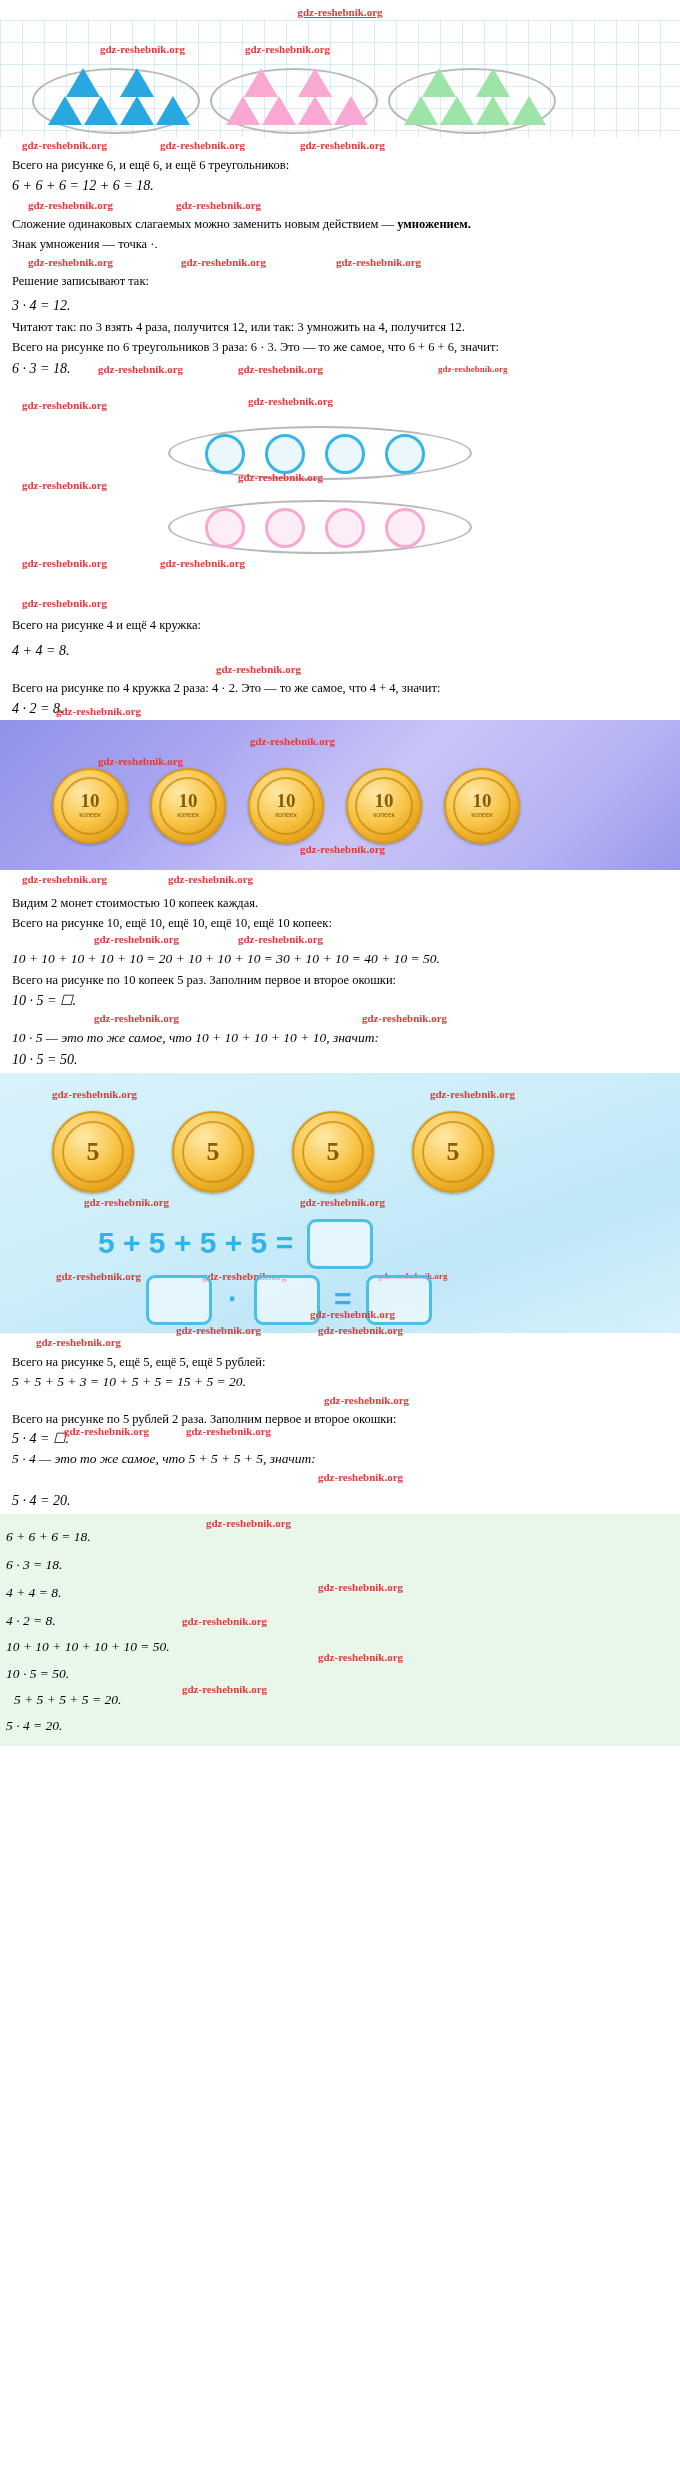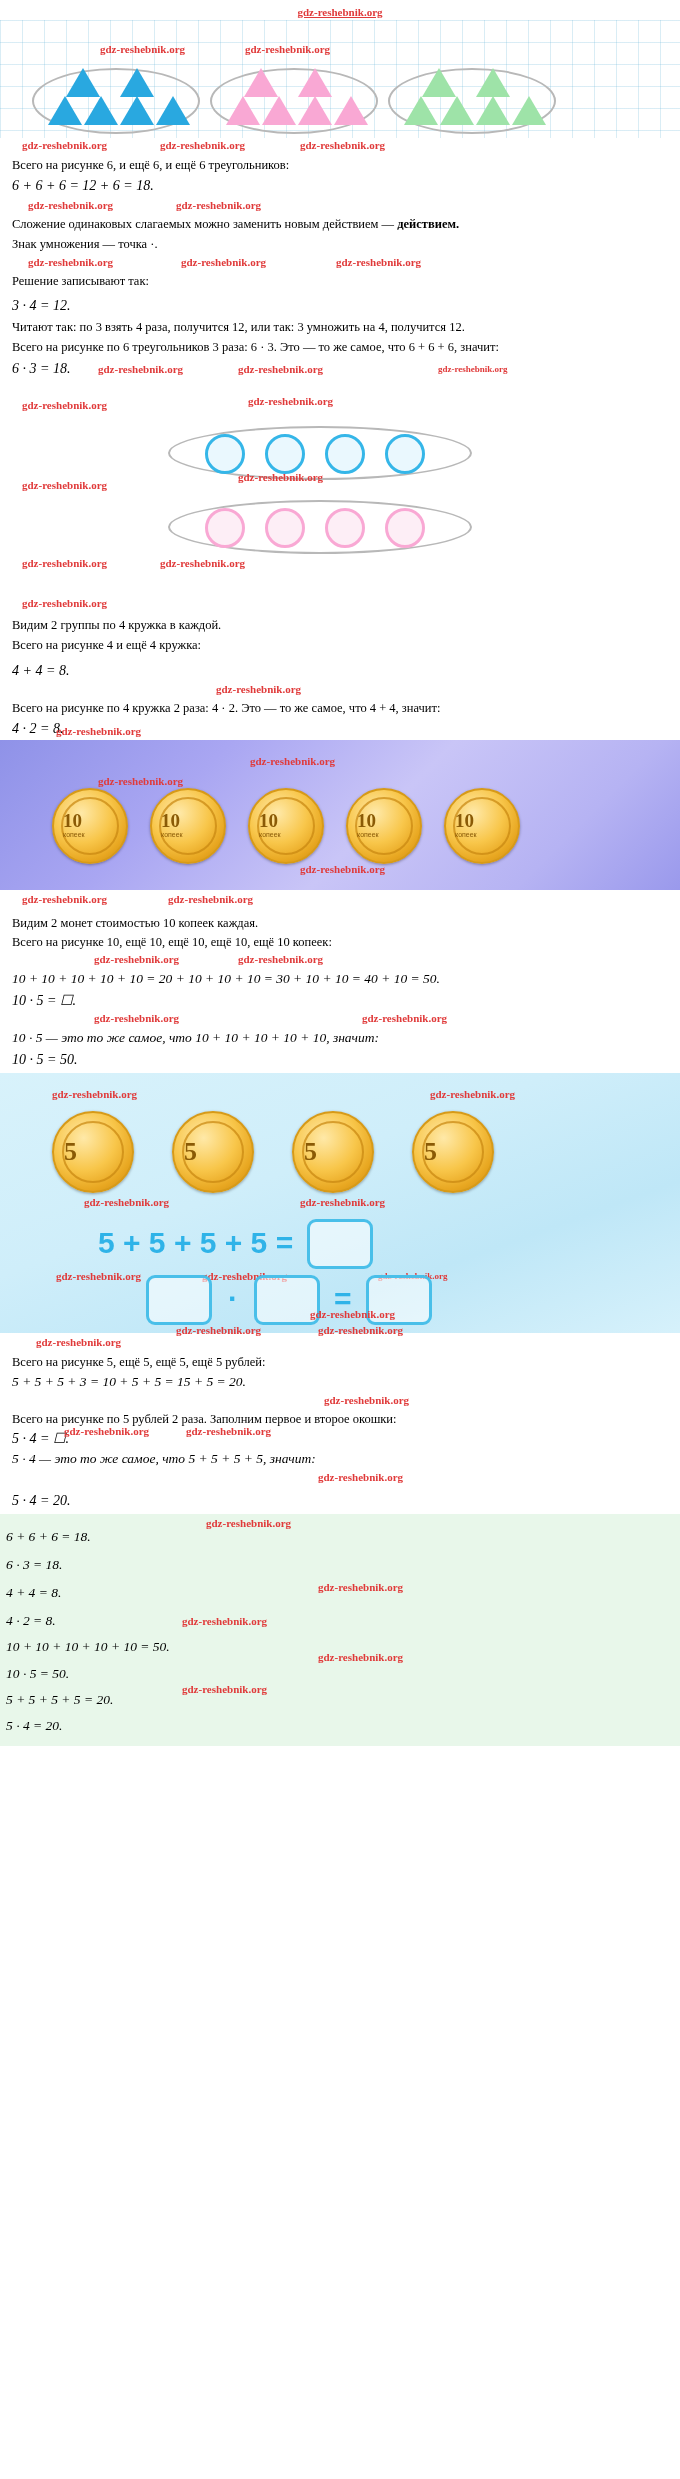"действием." b { text: действием -> умножением }
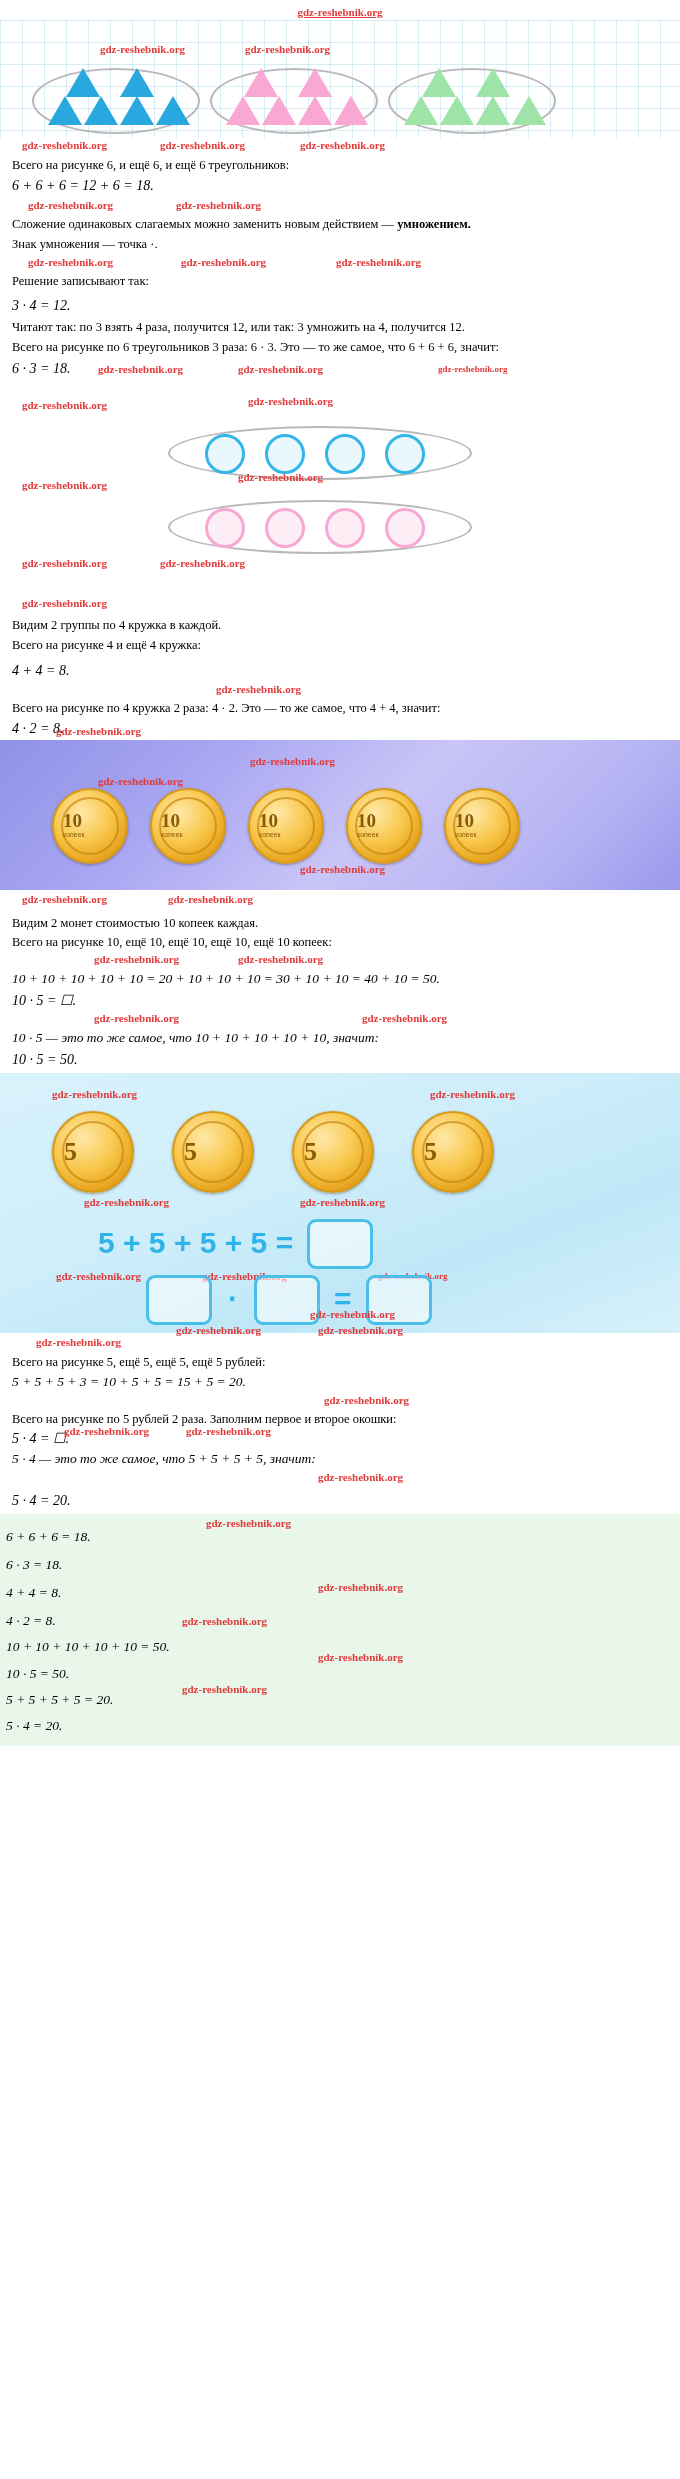"Видим 2 группы по 4" div.line { html: <div>Видим 2 группы по 4 кружка в каждой.</div> -> none }
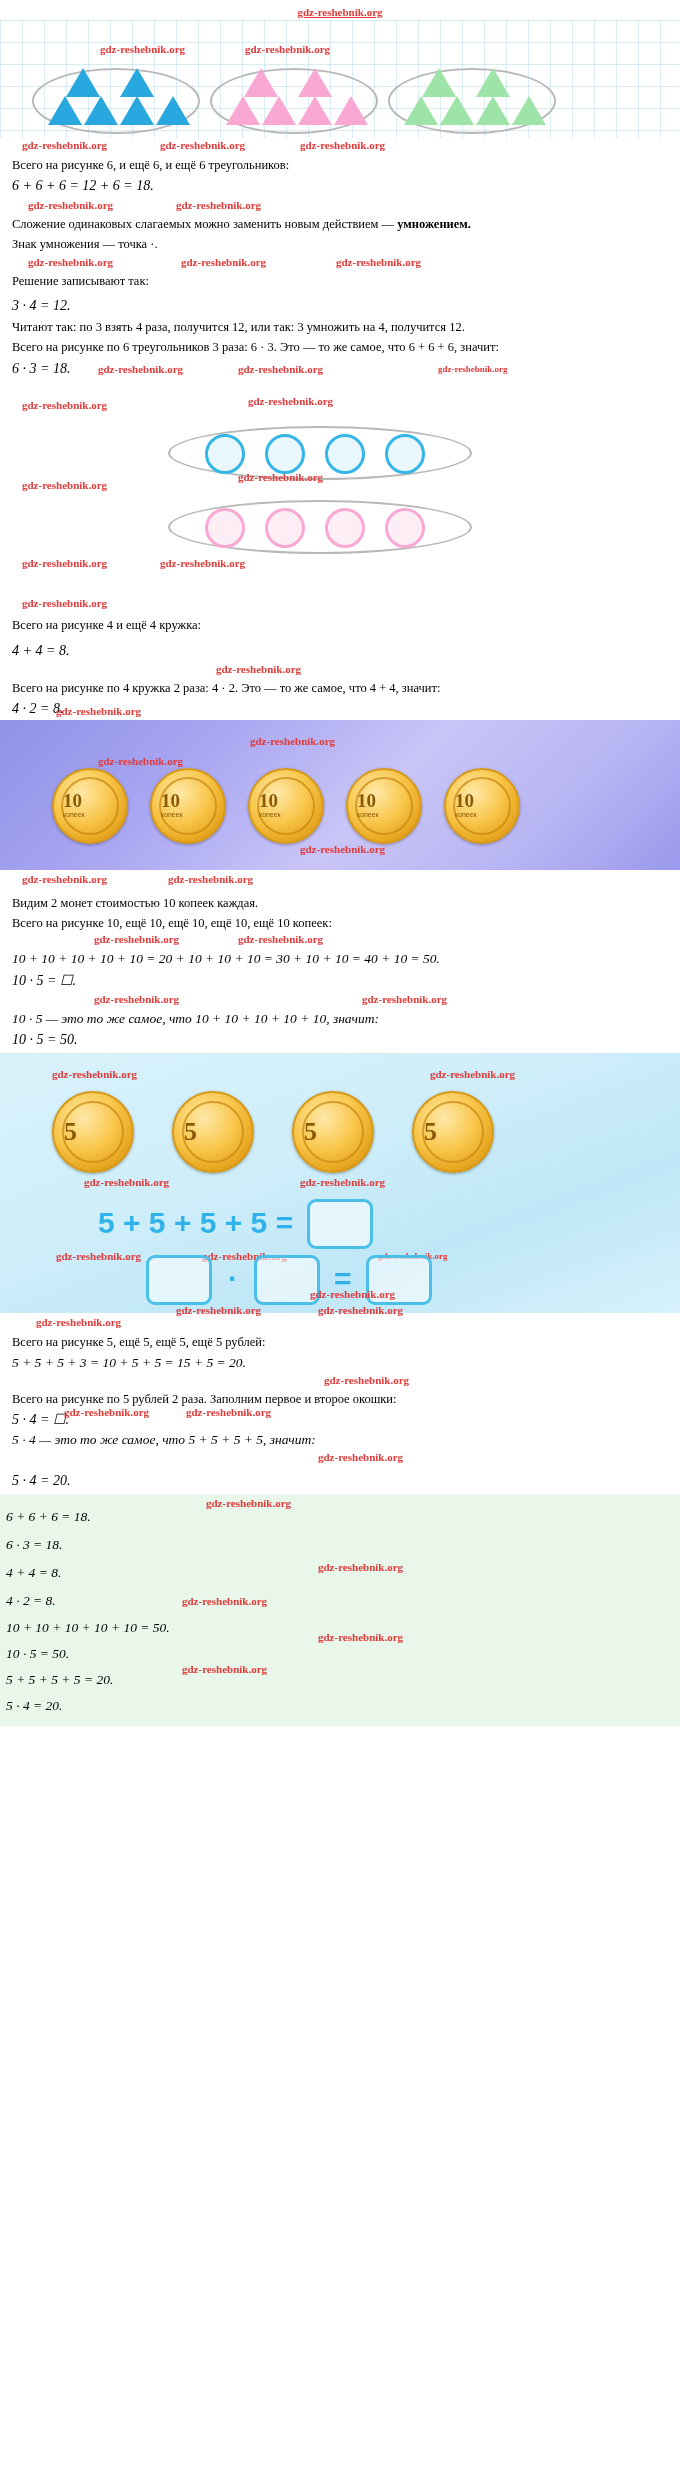"10" .coin .inner { align-items: flex-start -> center }
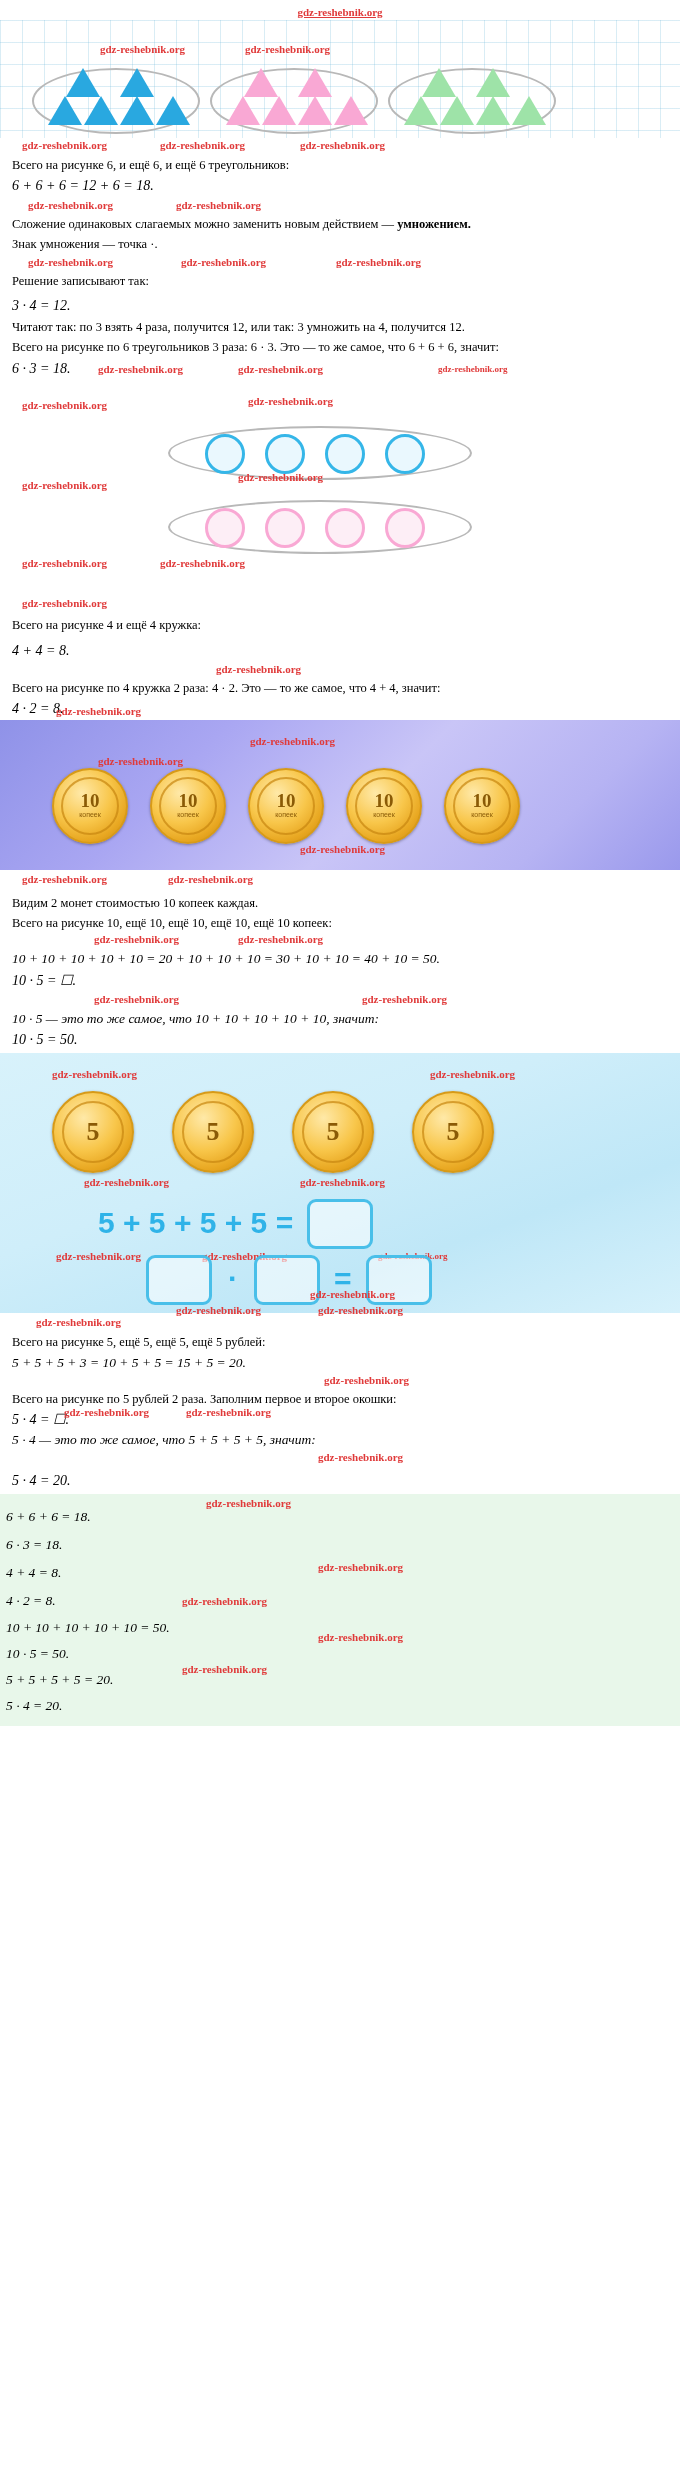"Всего на рисунке по 10" div.line { html: none -> <div>Всего на рисунке по 10 копеек 5 раз. Заполним первое и второе окошки:</div> }
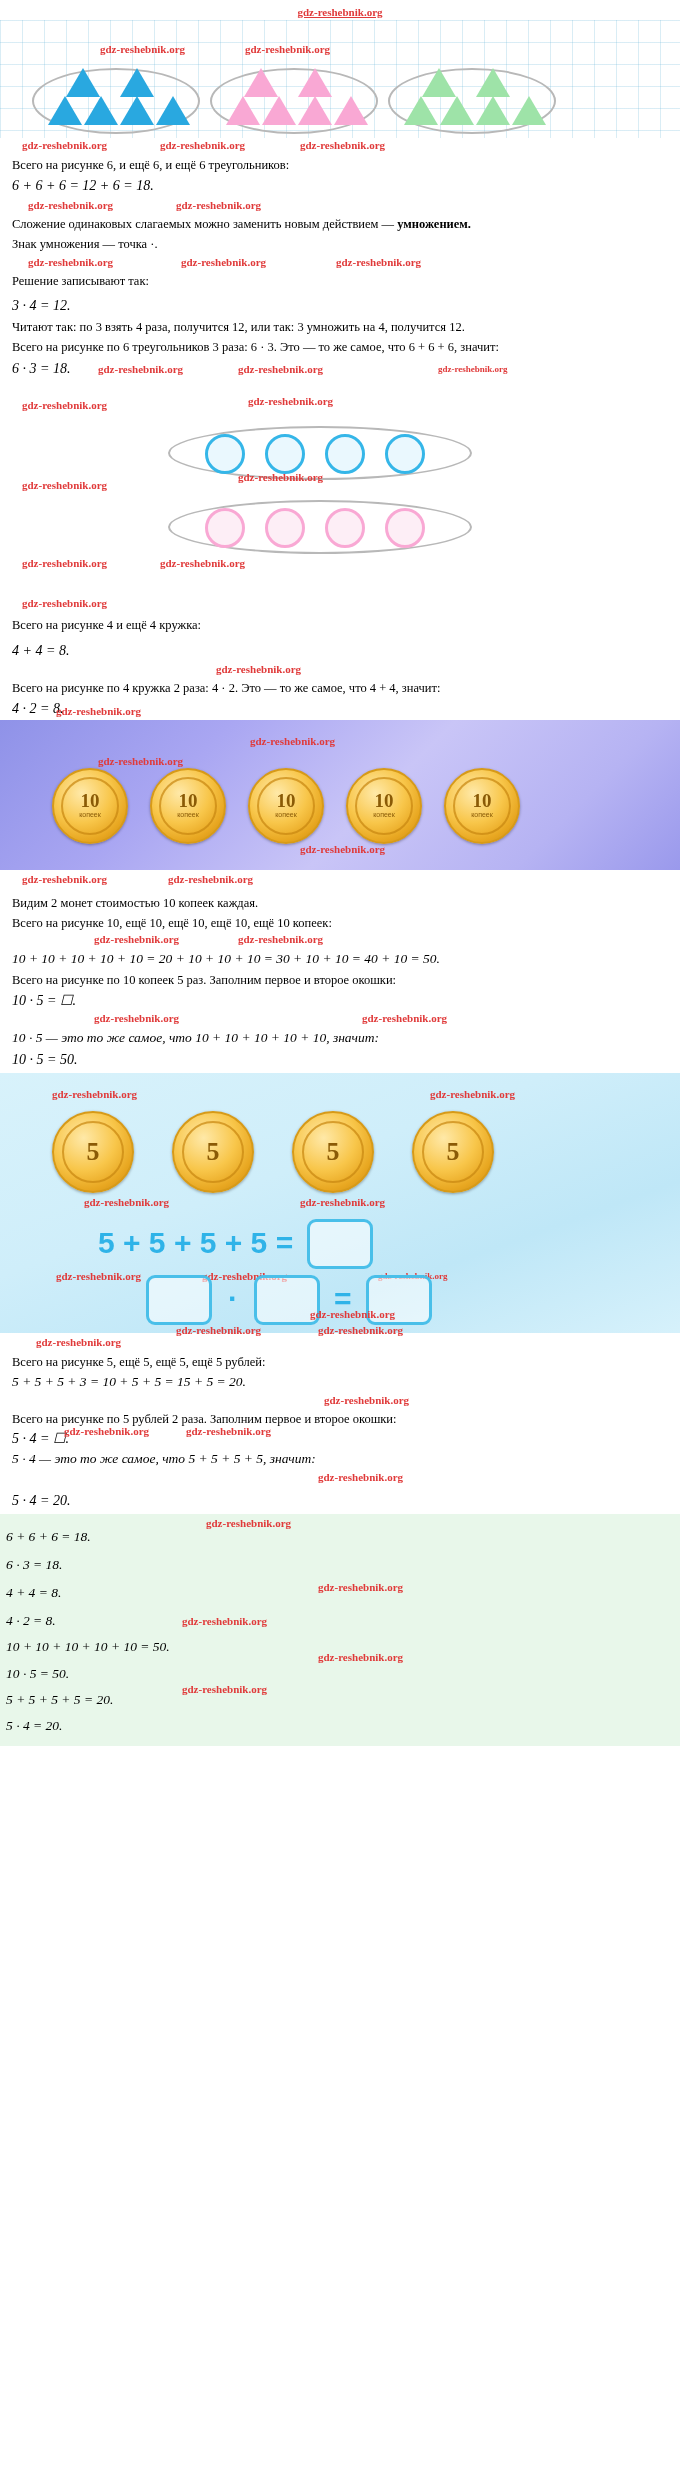"5 + 5 + 5 + 5 = 20." div.math { margin: 8px 0 1px -> 8px 8px 1px }
